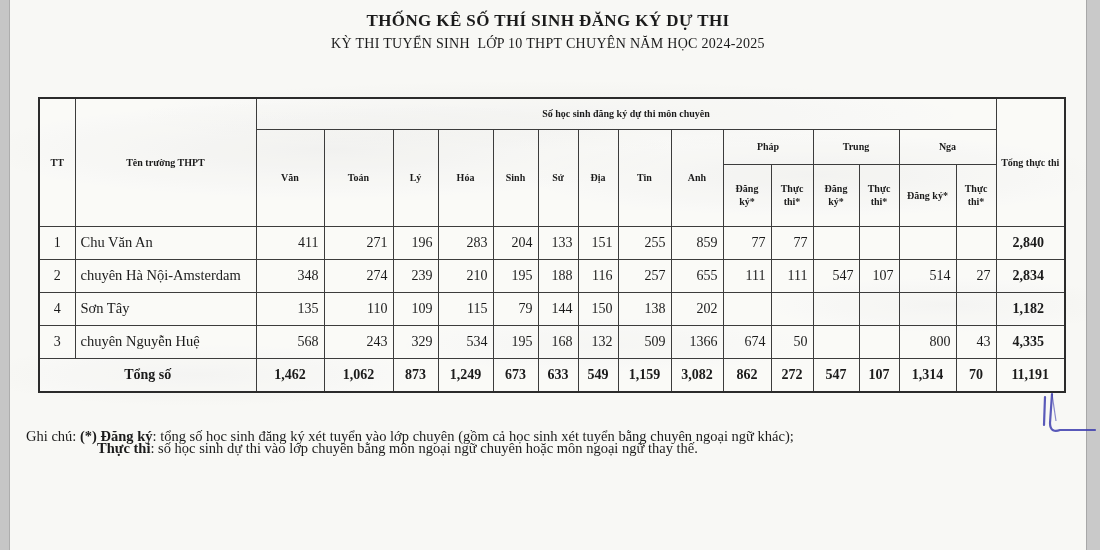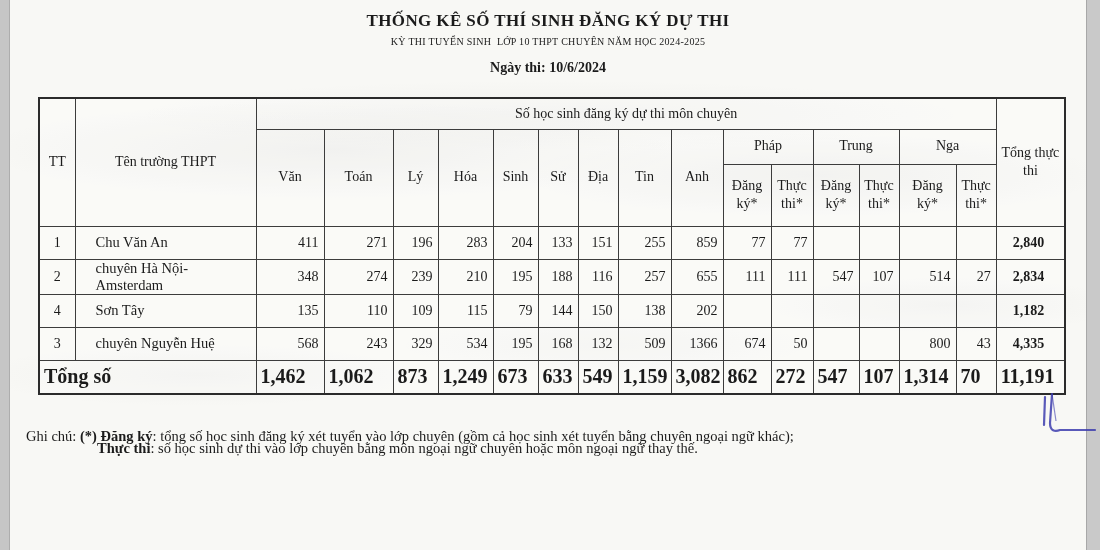"KỲ THI TUYỂN SINH LỚP" .title2 { font-size: 10px -> 14px }
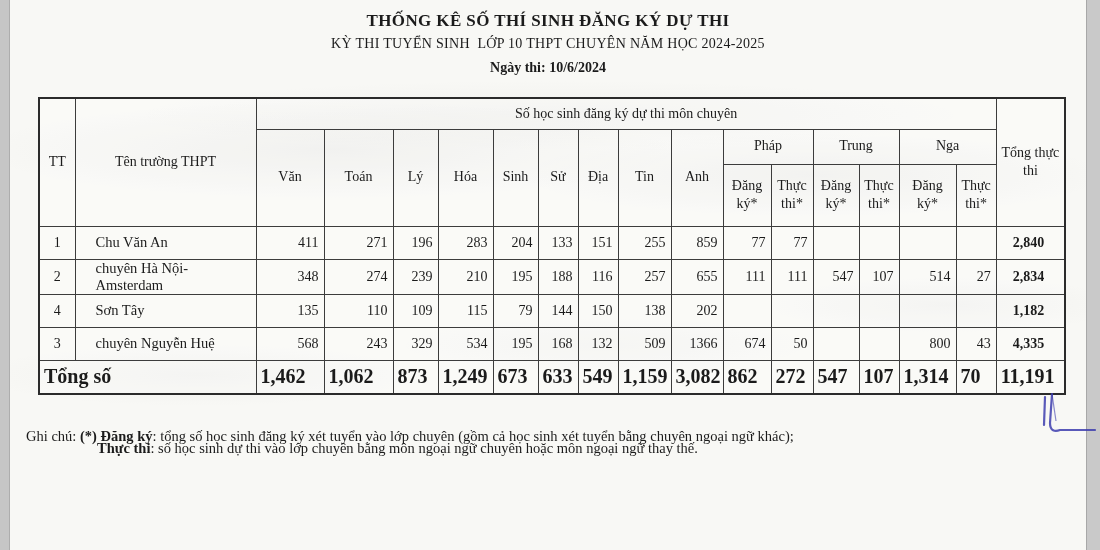"Ngày thi: 10/6/2024" div.title { html: <div>Ngày thi: 10/6/2024</div> -> none }
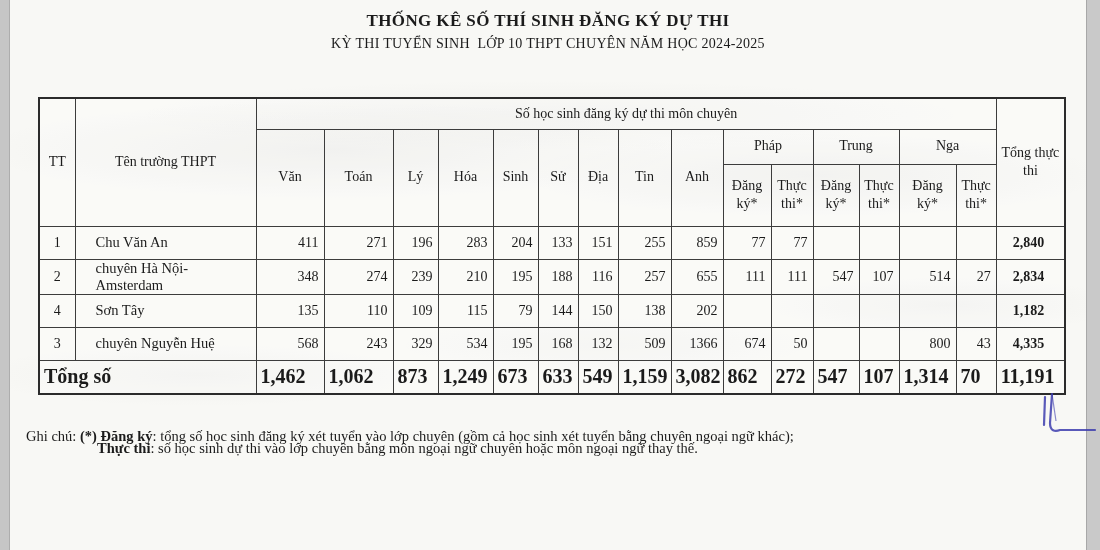"Số học sinh đăng ký" .stats th { font-size: 14px -> 10px; font-weight: normal -> bold }
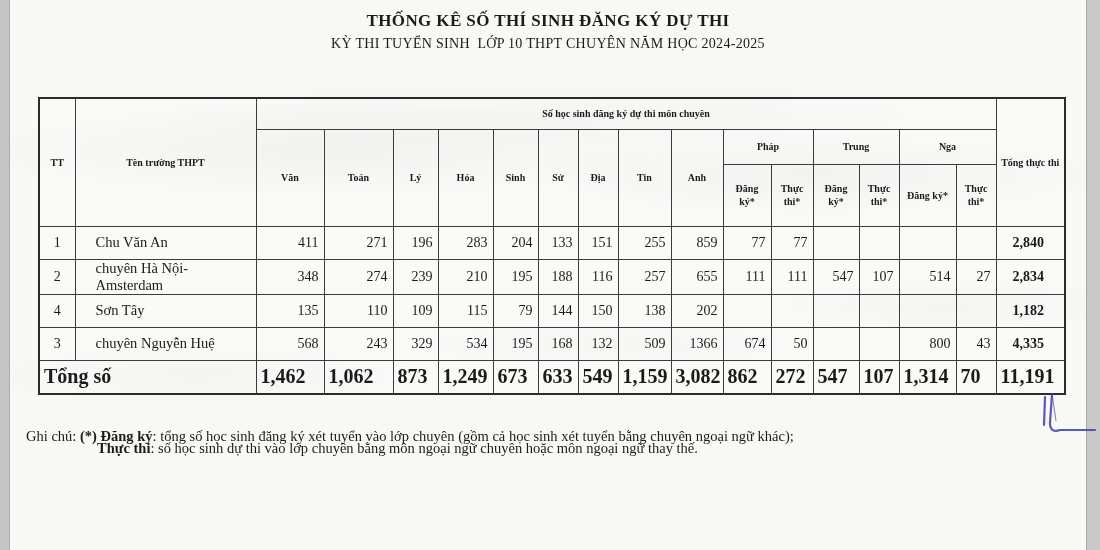"Chu Văn An" td.school { padding-left: 20px -> 5px }
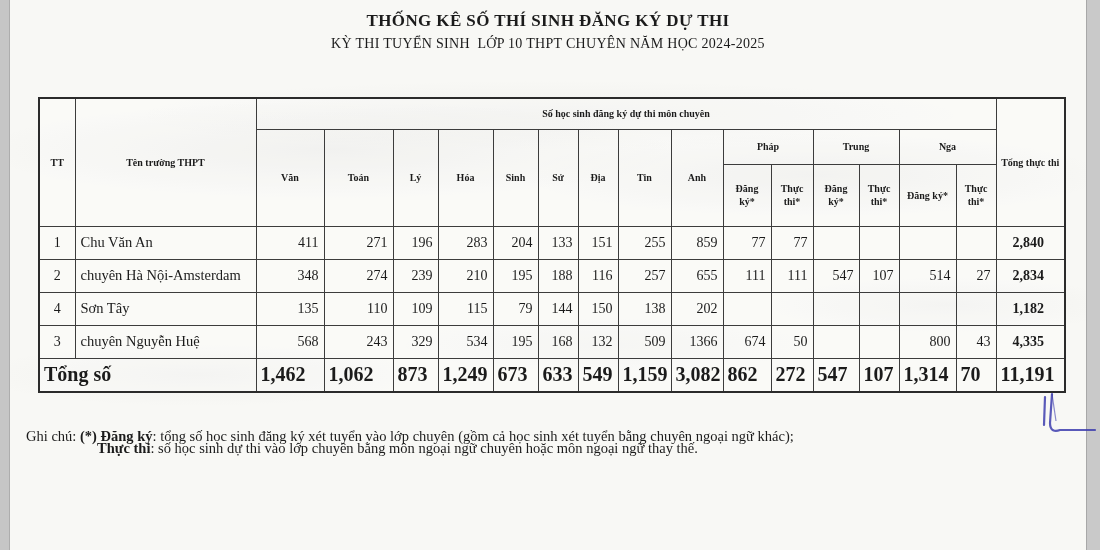"Tổng số" .total-row td { font-size: 20px -> 14px; text-align: none -> center }
